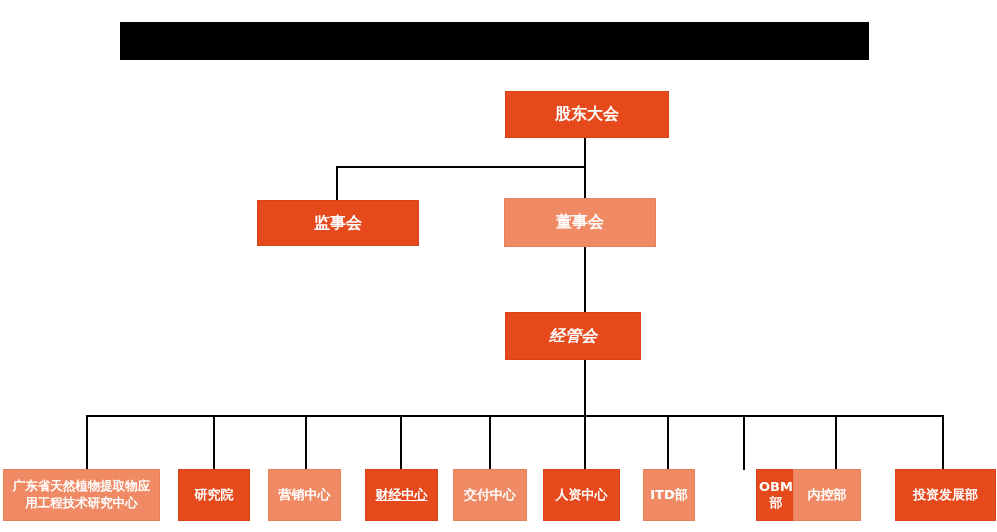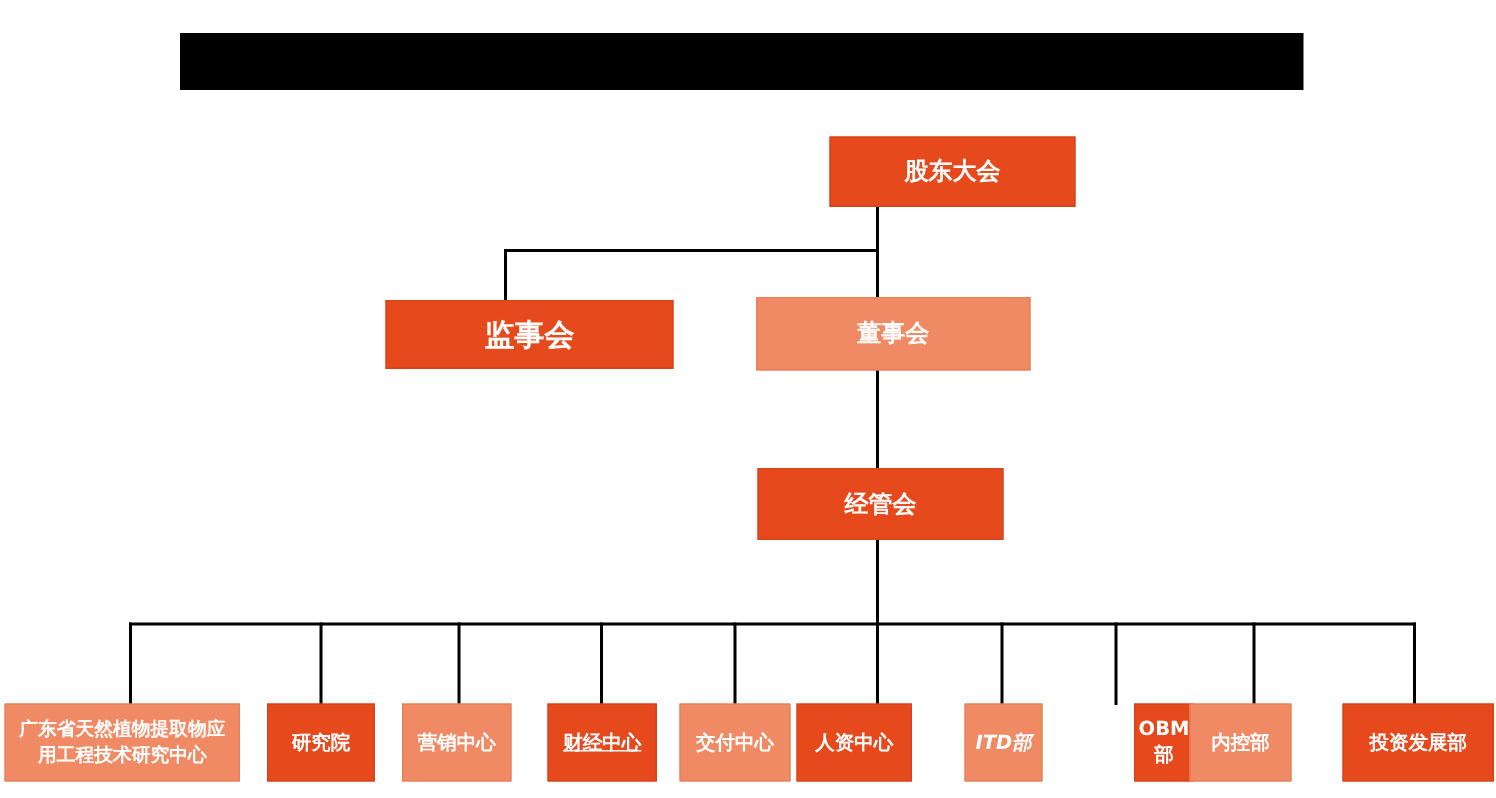"股东大会" .n-shareholders { margin-left: 48px -> none }
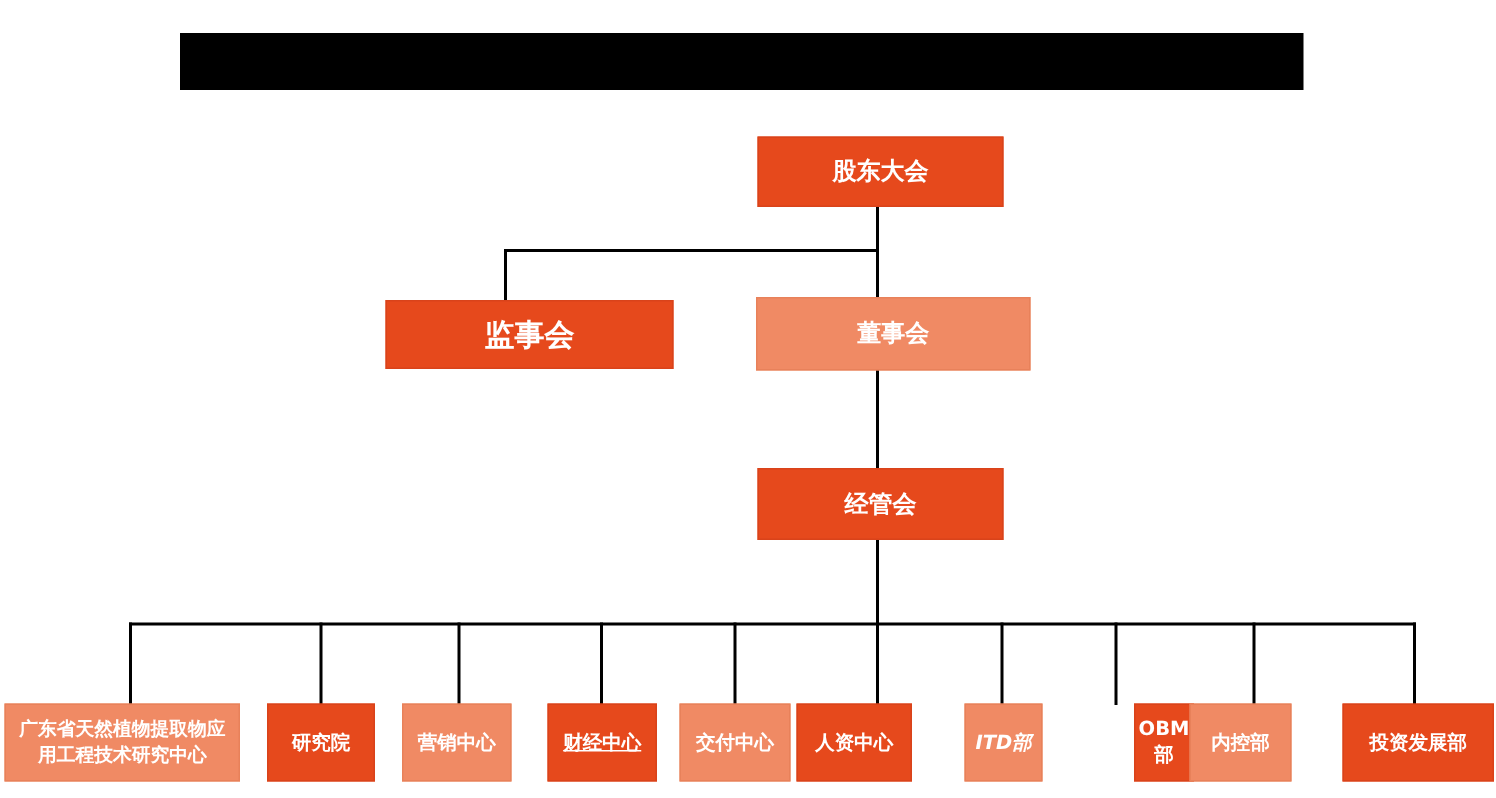"监事会" .n-supervisory { font-size: 20px -> 16px; width: 192px -> 162px }
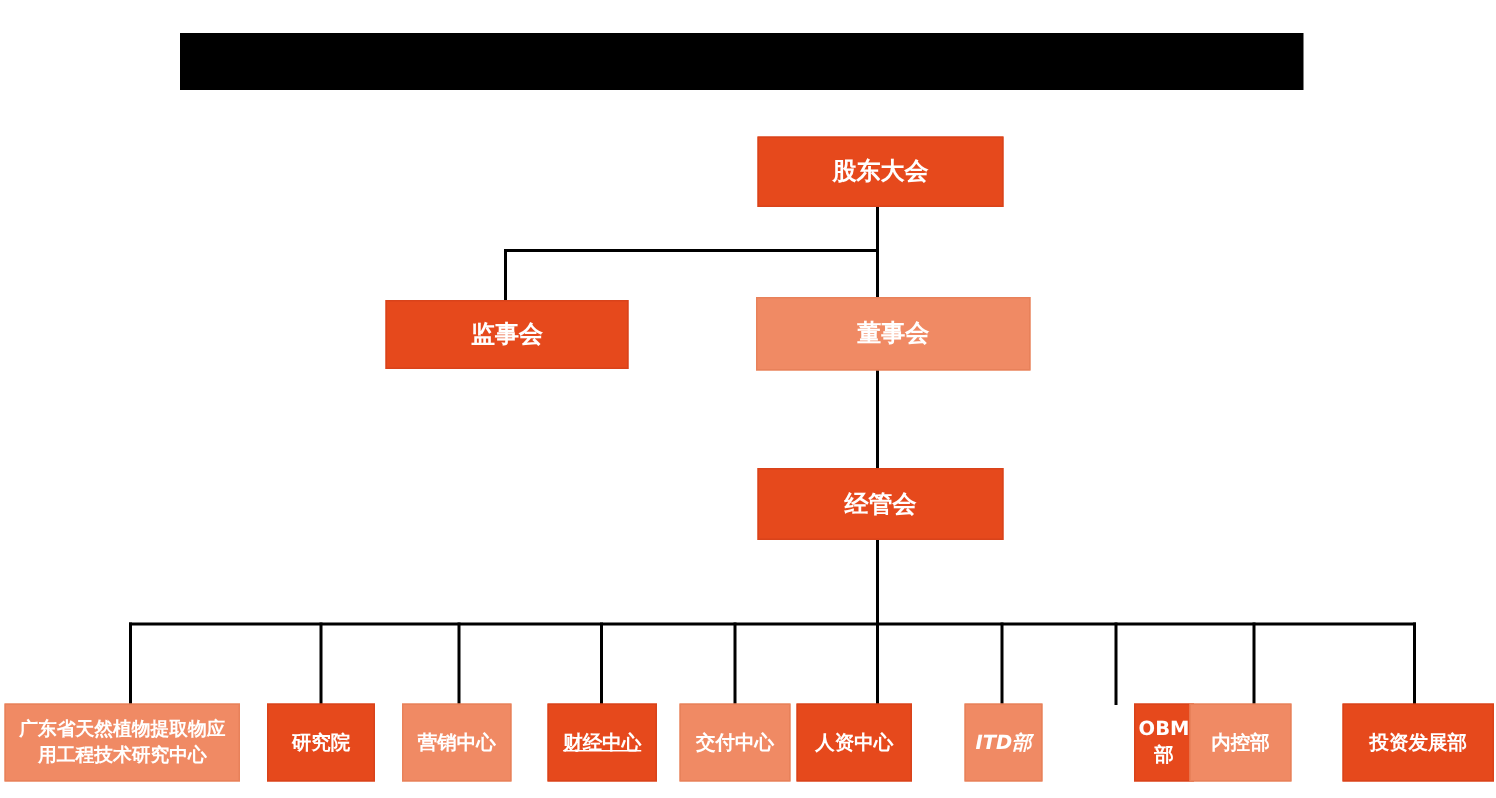"董事会" .n-board { width: 183px -> 152px }
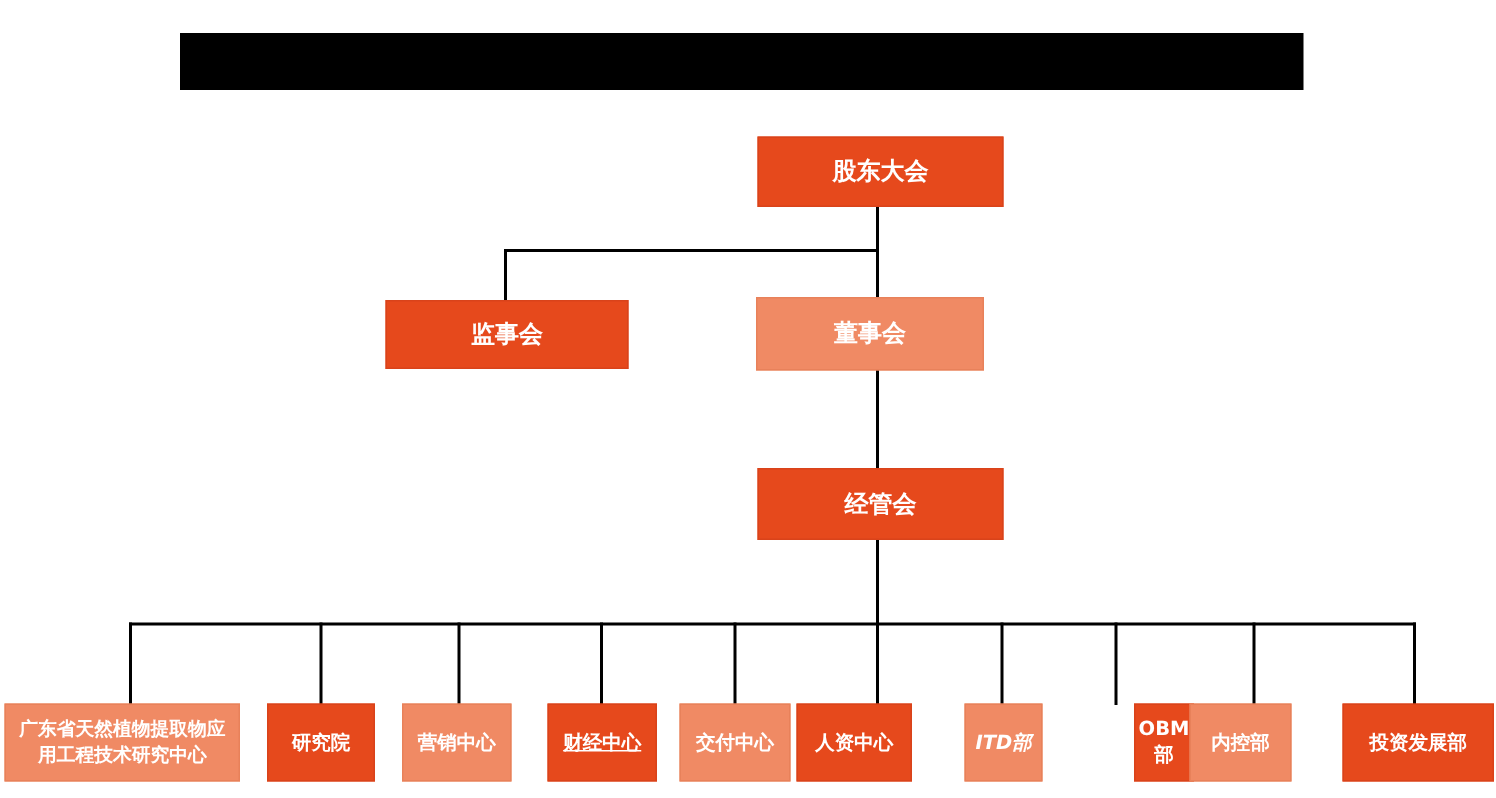"经管会" .n-management { font-style: none -> italic; width: 164px -> 136px }
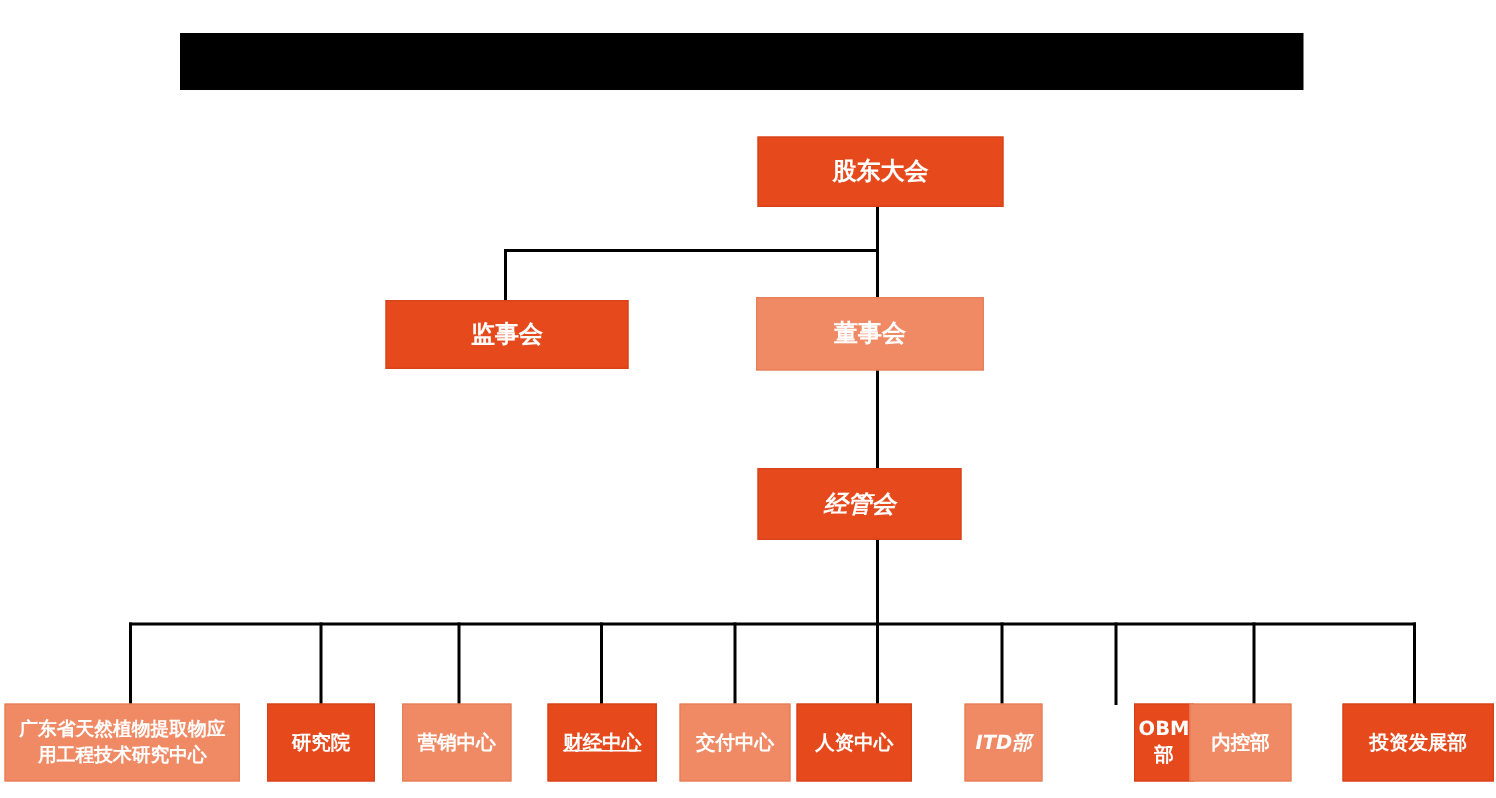"人资中心" .d5 { left: 531px -> 543px }
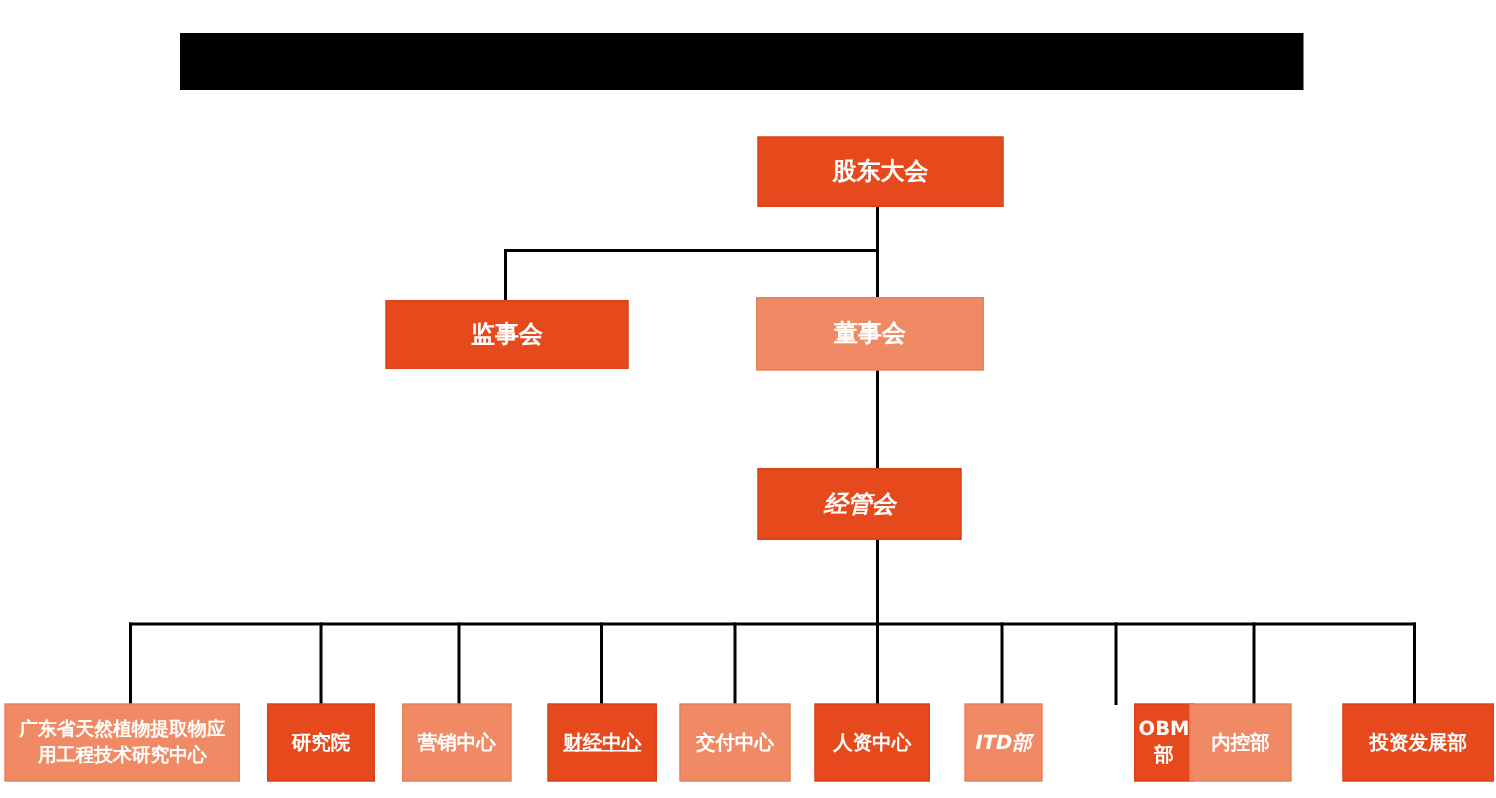"ITD部" .d6 { font-style: italic -> none }
